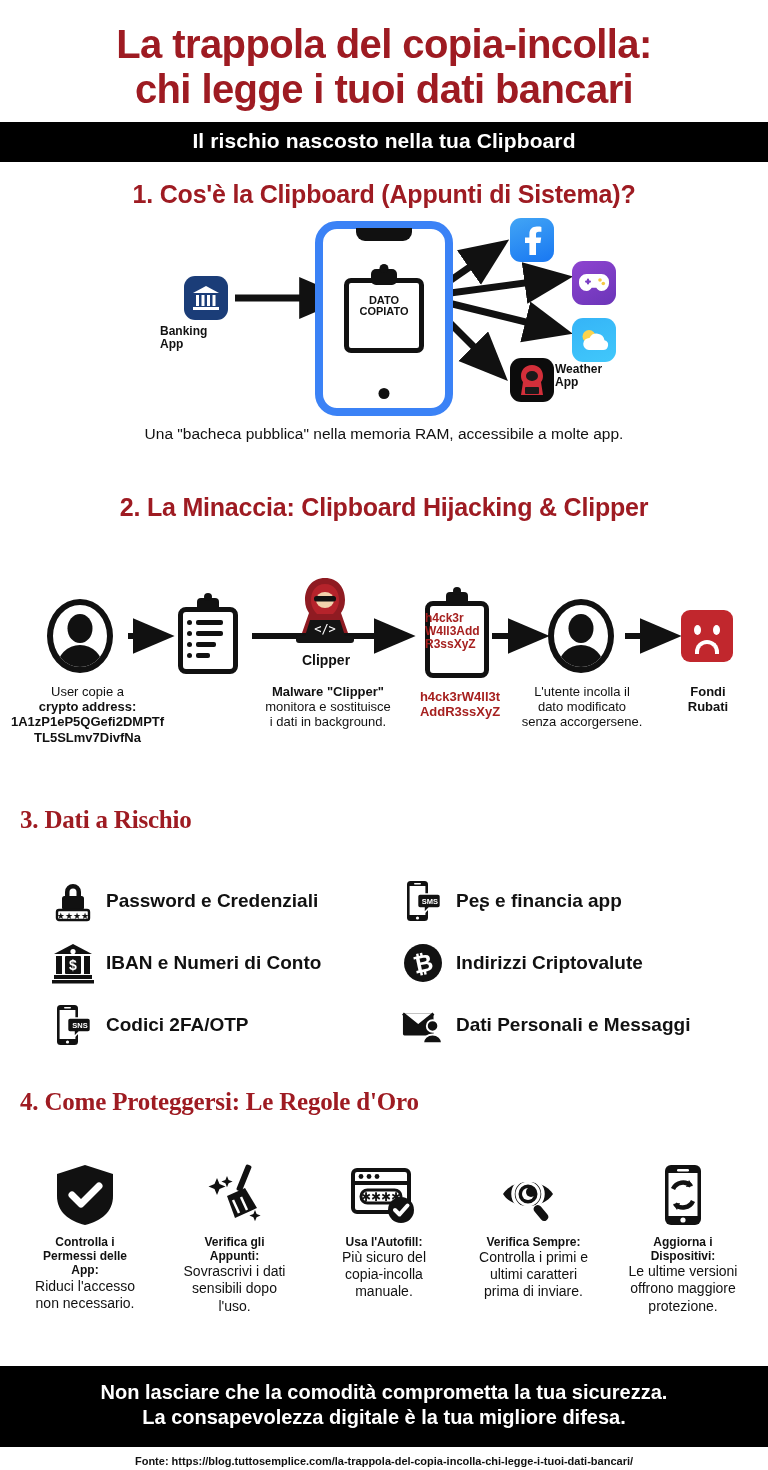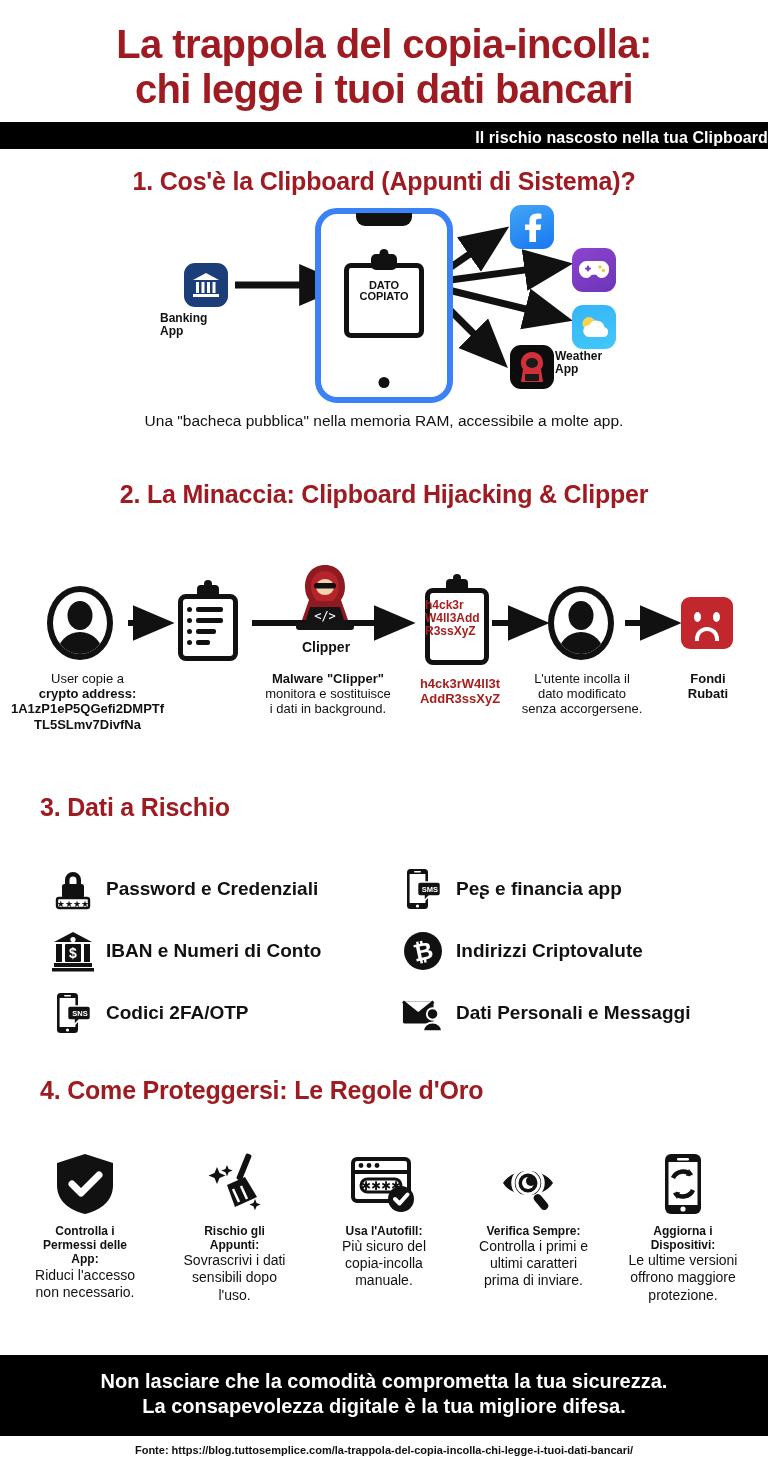"Il rischio nascosto nella tua" .subbar { font-size: 16px -> 21px; padding: 7px 0 2px -> 7px 0 9px; text-align: right -> center }
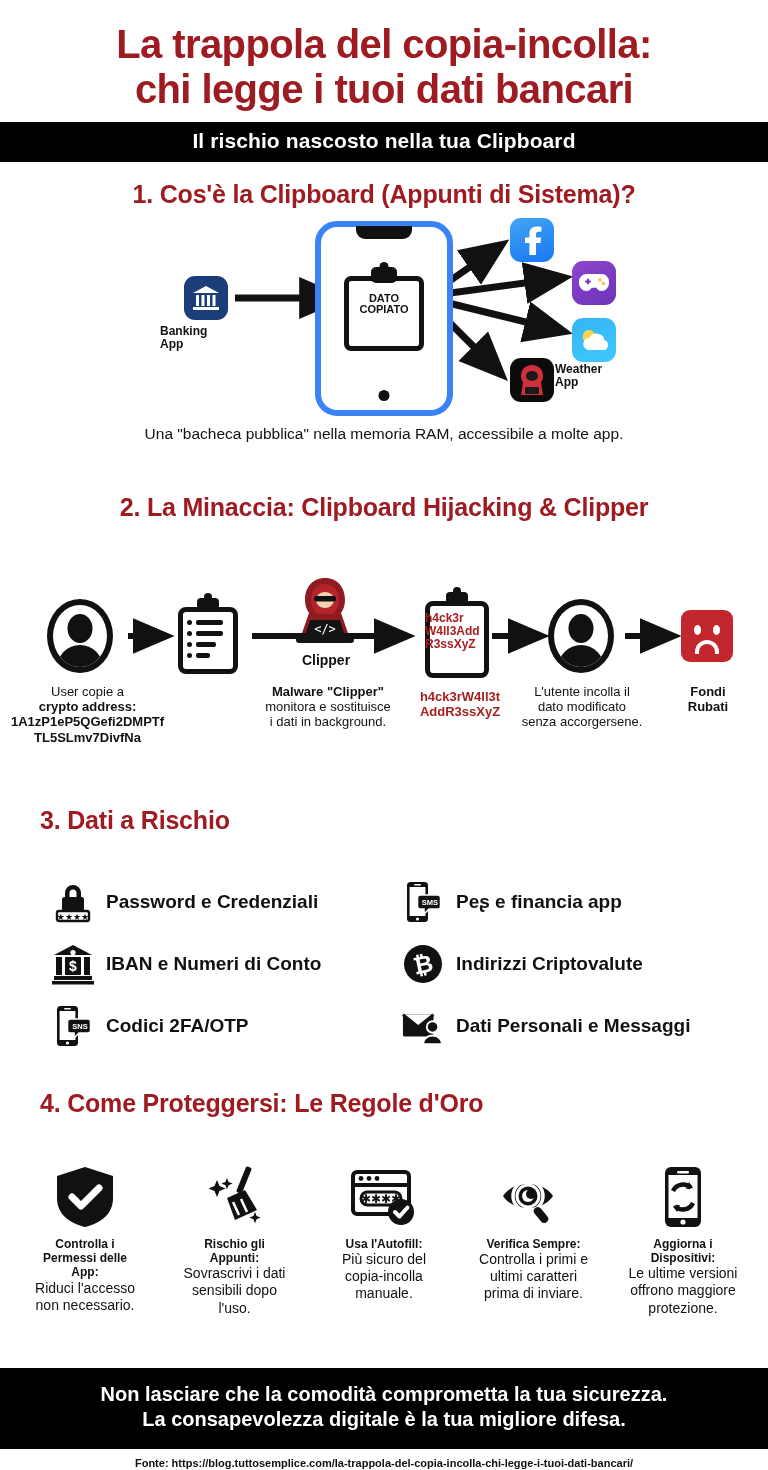"DATO" .phone { border: 6px solid #3b82f6 -> 8px solid #3b82f6 }
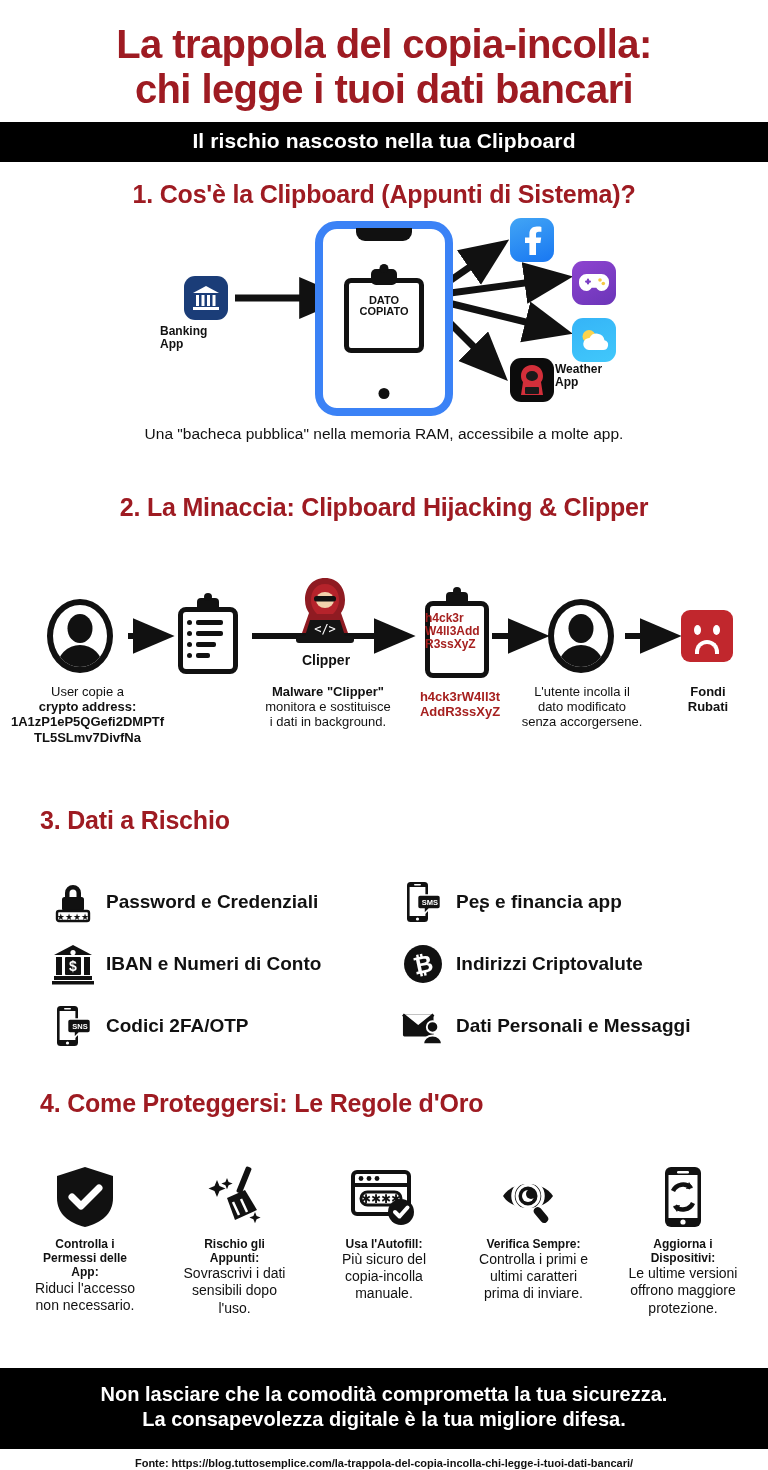"3. Dati a Rischio" .sec-title.left { font-family: none -> Liberation Serif, serif; padding-left: 40px -> 20px }
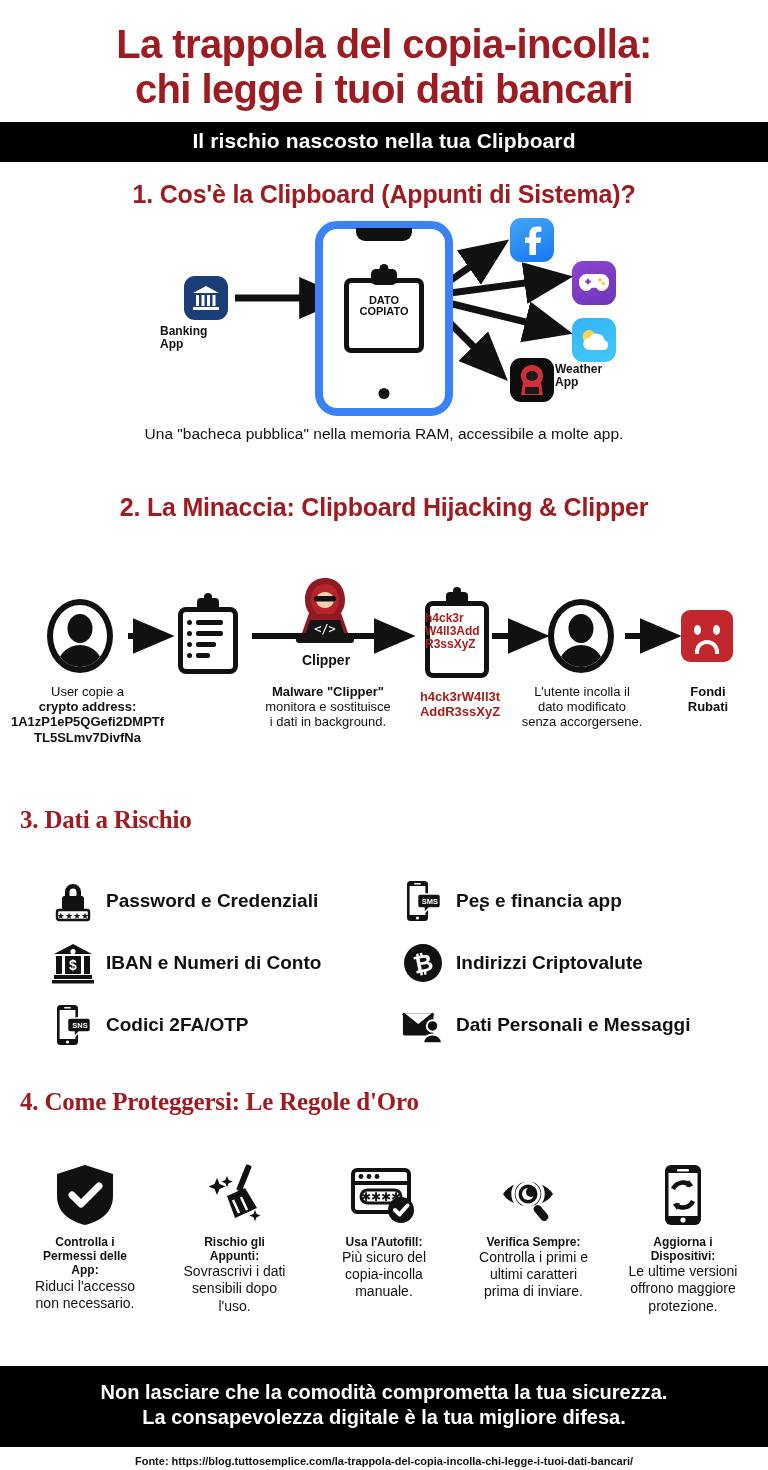"Rischio gli" div { text: Rischio -> Verifica }
